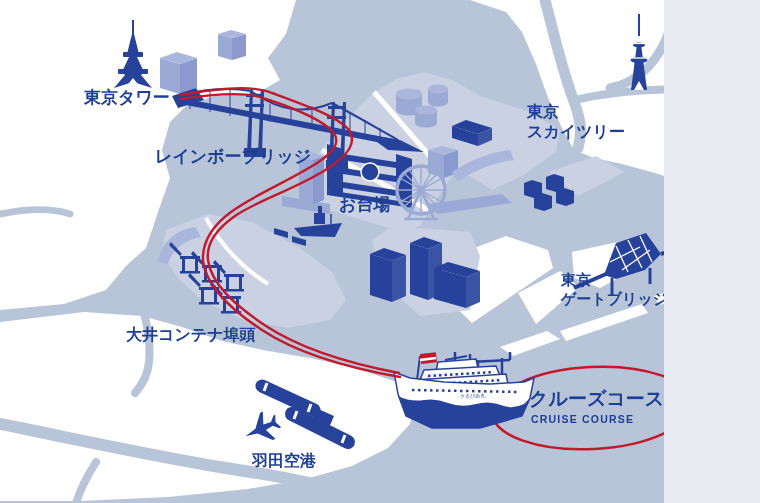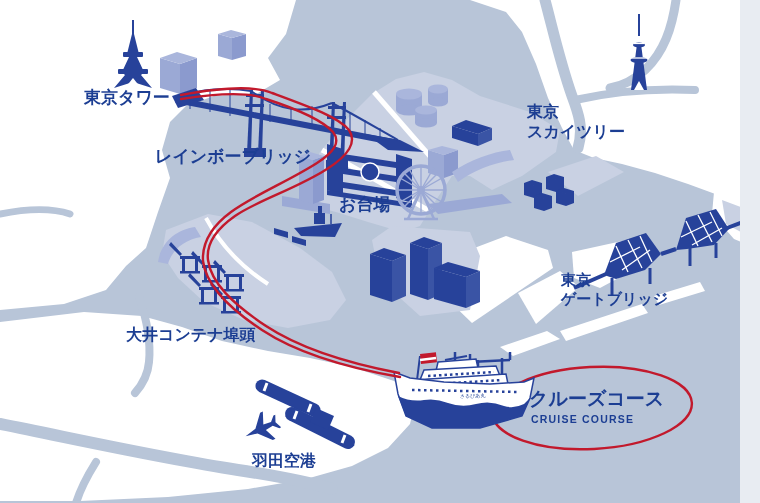"東京タワー" .stage { width: 740px -> 664px }
